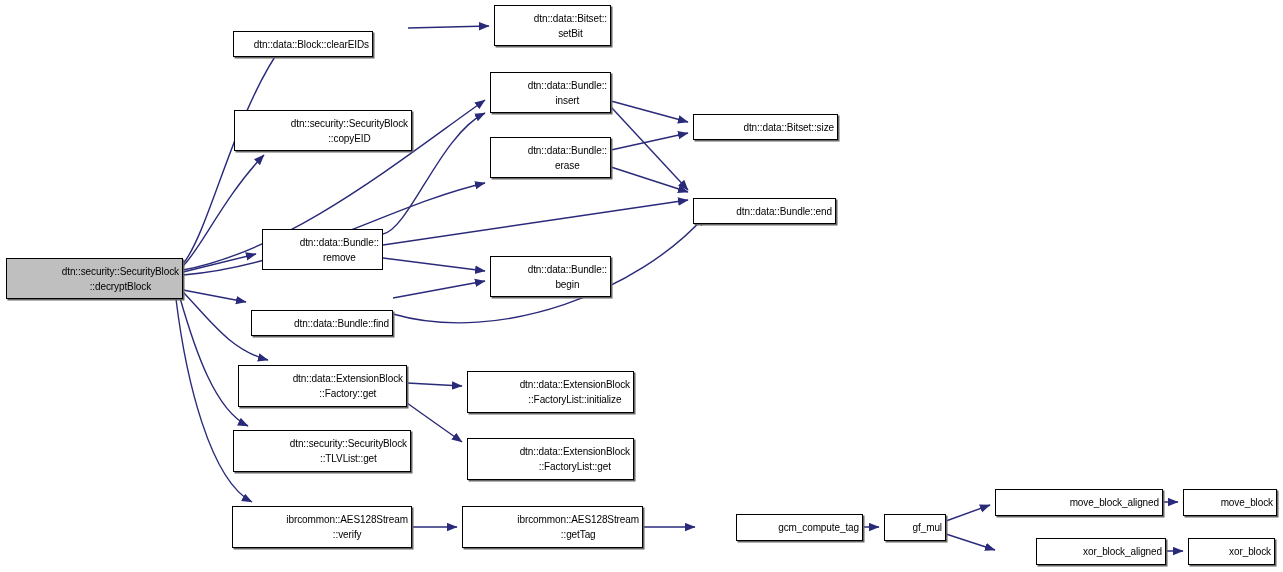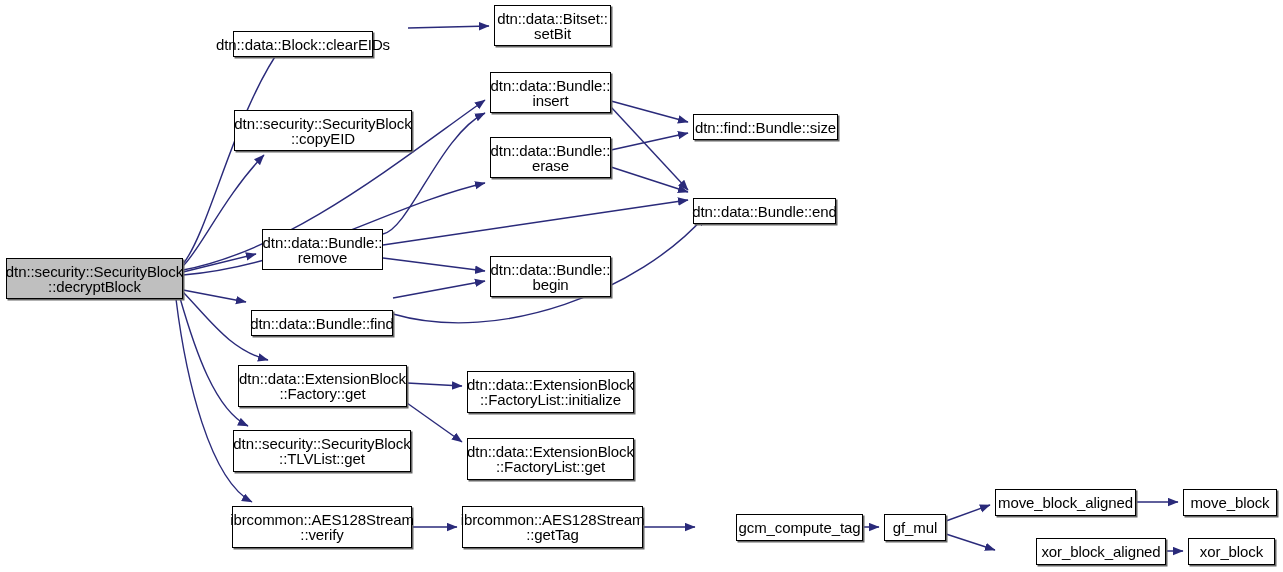"dtn::data::Bitset::" .node { font-size: 15px -> 10px; justify-content: center -> flex-end }
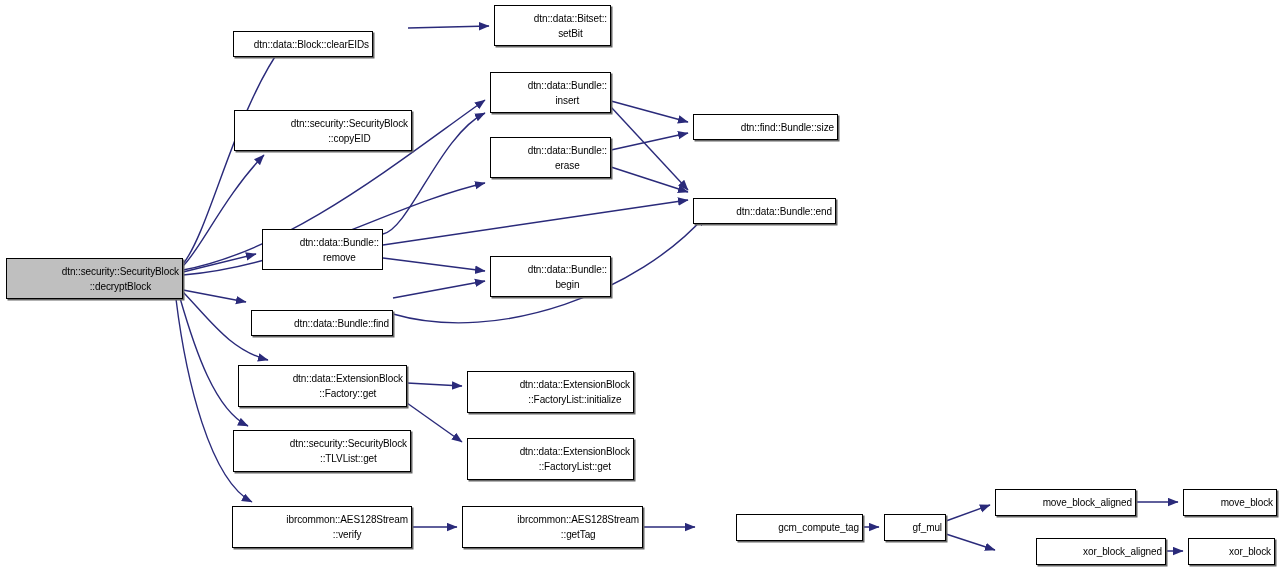"dtn::find::Bundle::size" span.node-label { text: dtn::find::Bundle::size -> dtn::data::Bitset::size }
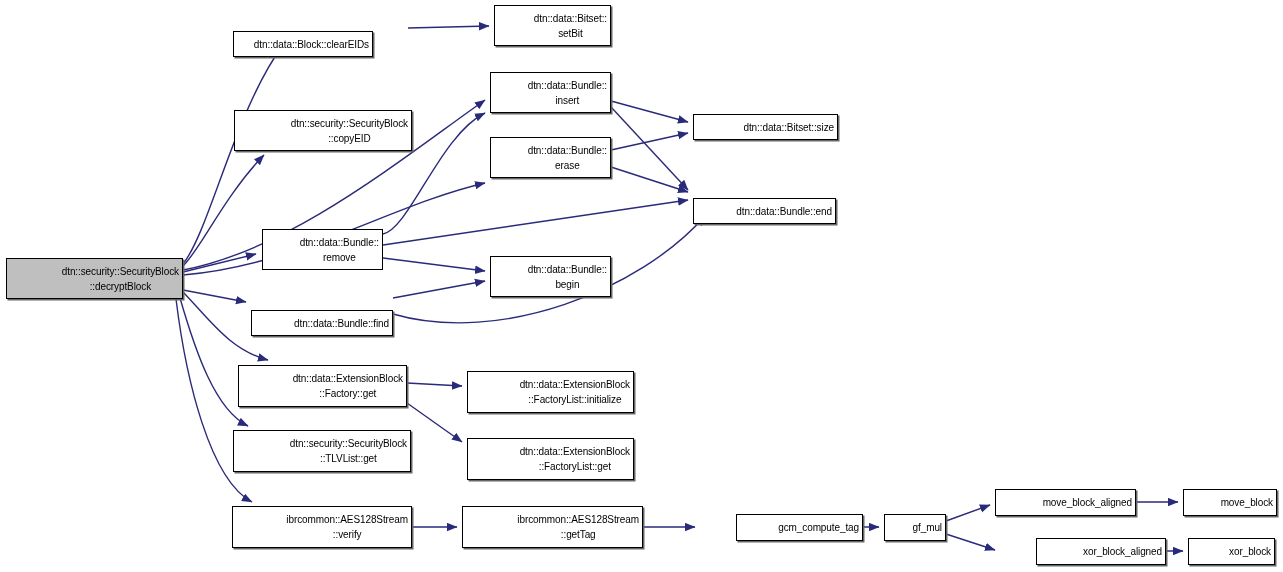"move_block_aligned" div.node { width: 141px -> 168px }
